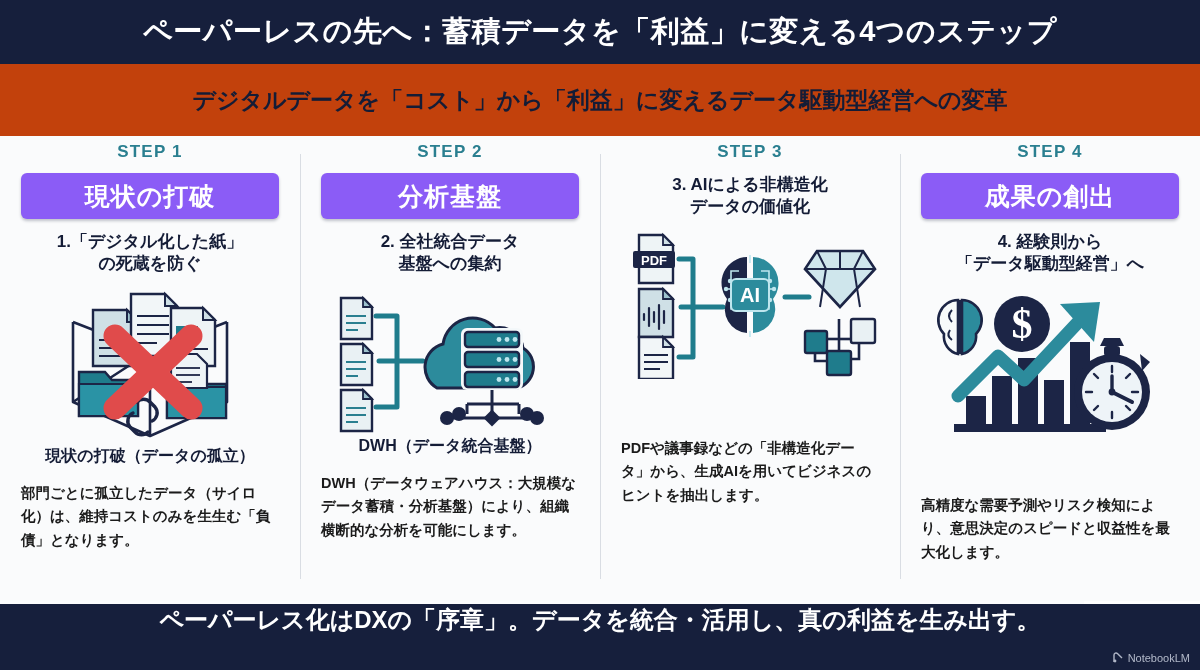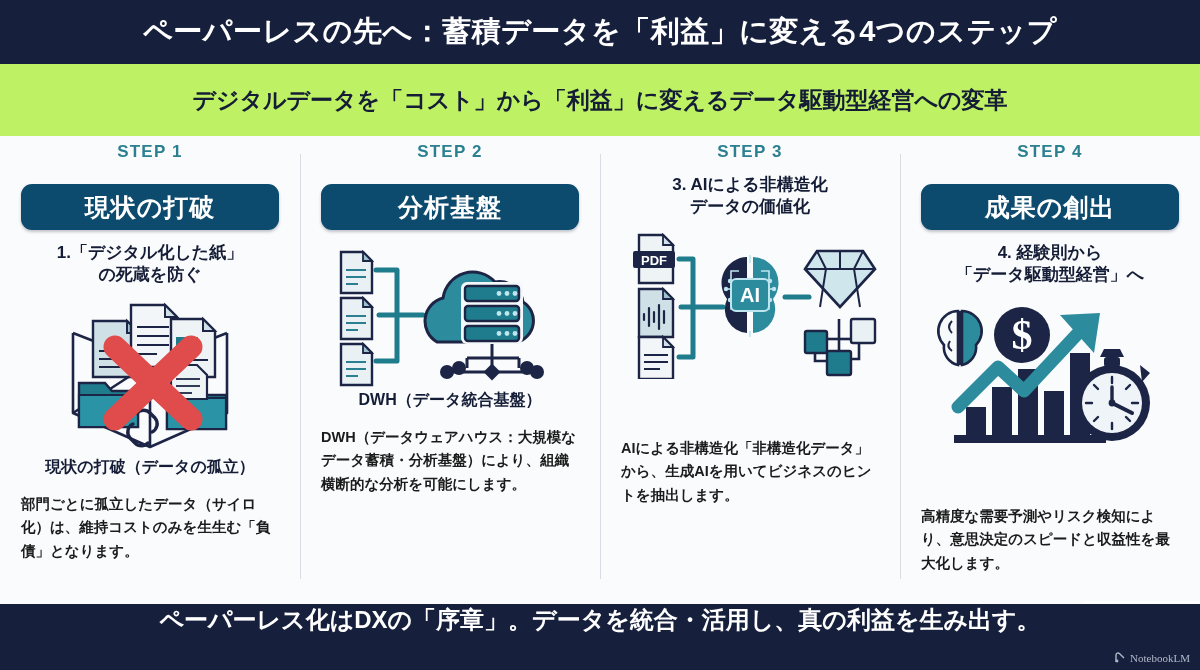"デジタルデータを「コスト」から「利益」に変えるデータ駆動型経営への変革" .subtitle-wrap { background: #bef264 -> #c2410c }
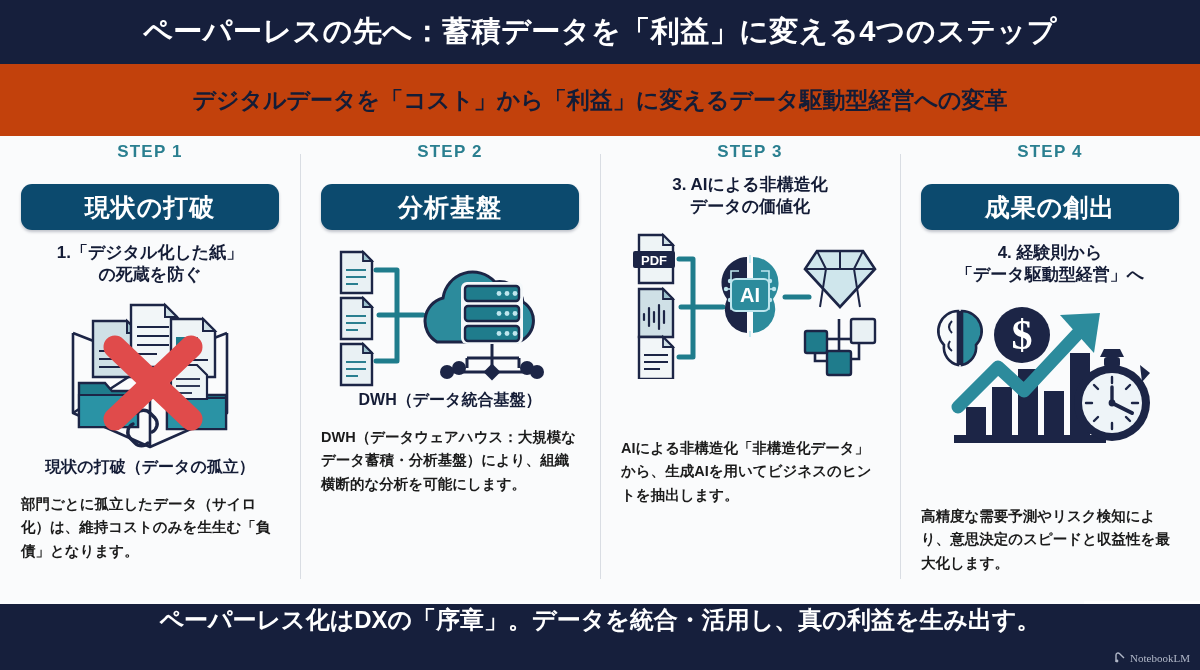"現状の打破" .step-badge { background: #0c4a6e -> #8b5cf6; border-radius: 11px -> 6px; margin-top: 22px -> 11px }
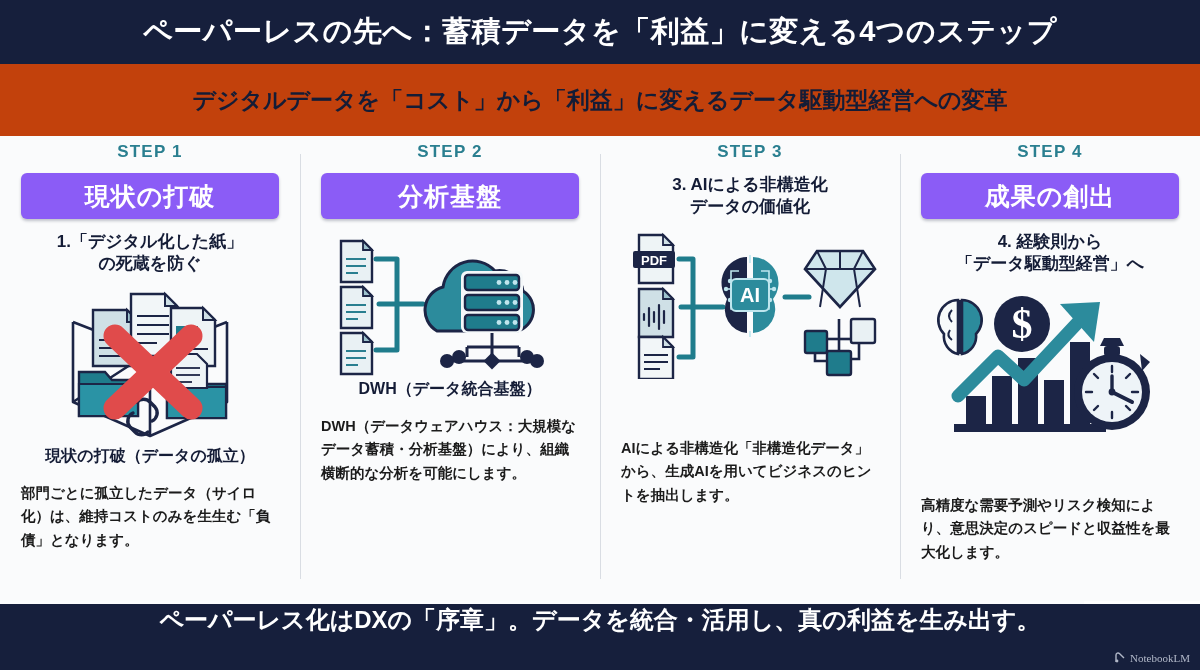"2. 全社統合データ" div.step-head { html: none -> <div>2. 全社統合データ 基盤への集約</div> }
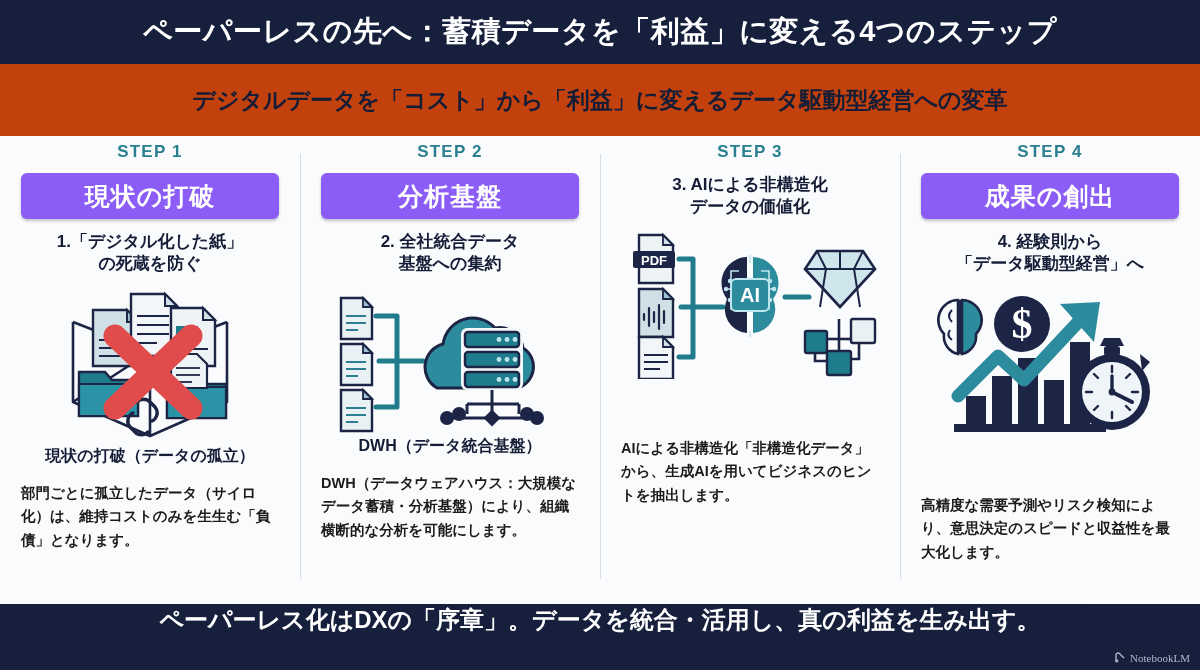"AIによる非構造化「非構造化データ」から、生成AIを用いてビジネスのヒントを抽出" div.col-body { text: AIによる非構造化 -> PDFや議事録などの }
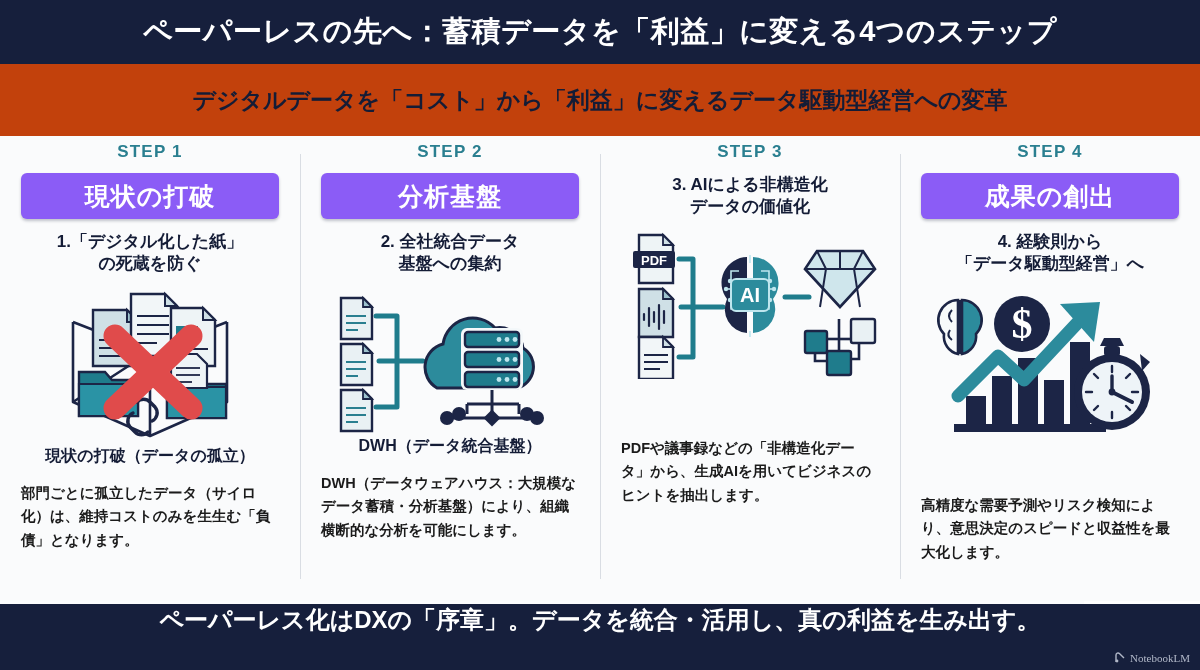"NotebookLM" .watermark { font-family: Liberation Serif, serif -> none }
